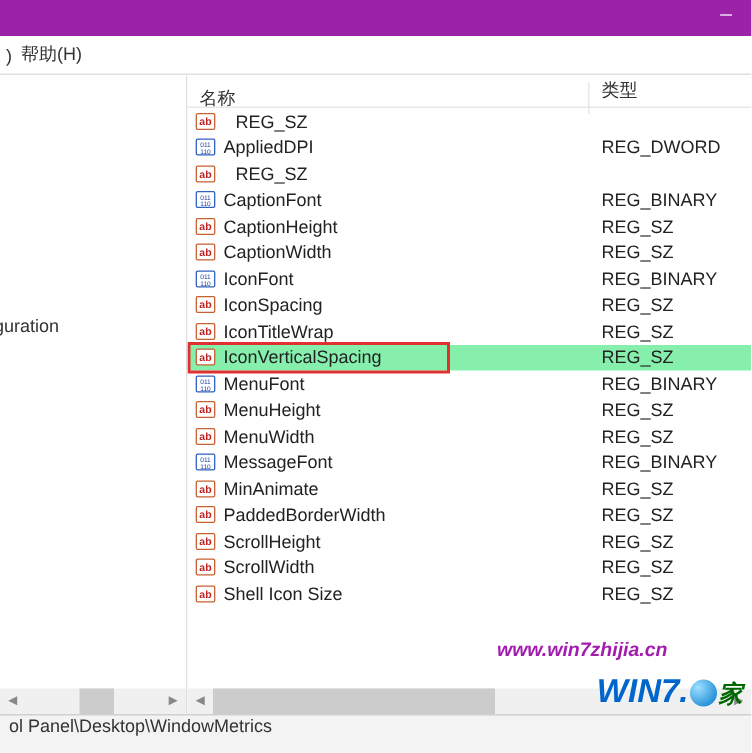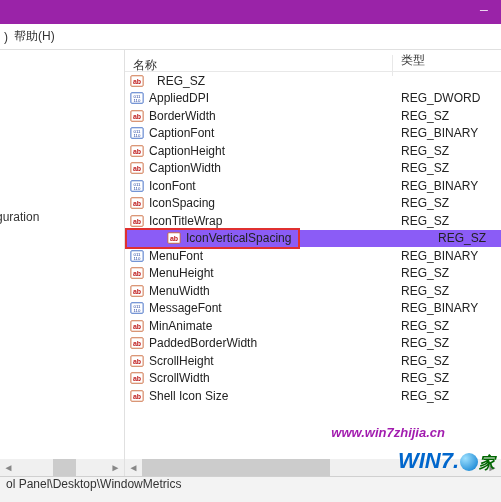"BorderWidth" span.name { html: <span>BorderWidth</span> -> none }
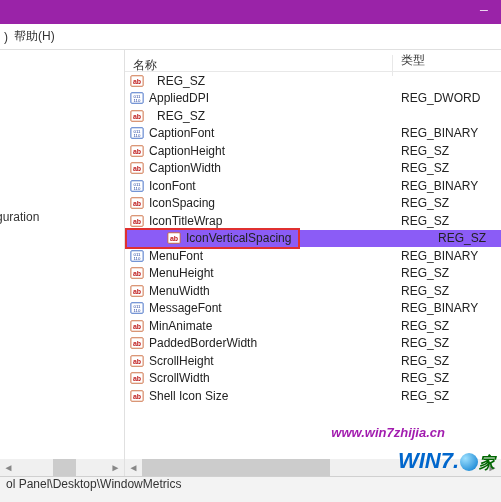"IconVerticalSpacing" .row.selected { background: #8b5cf6 -> #86efac; padding-left: 37px -> none }
